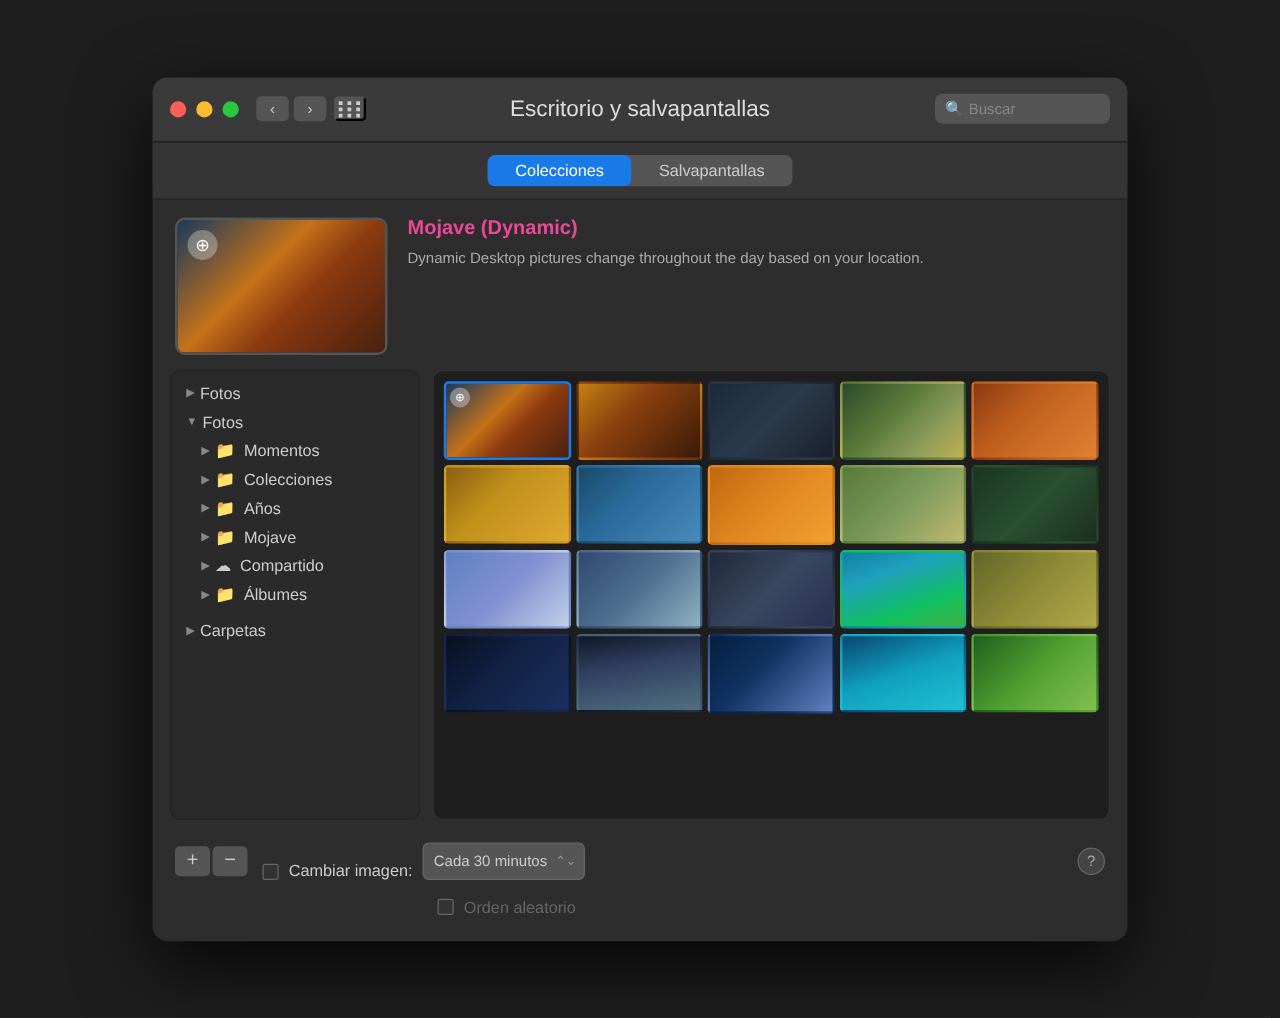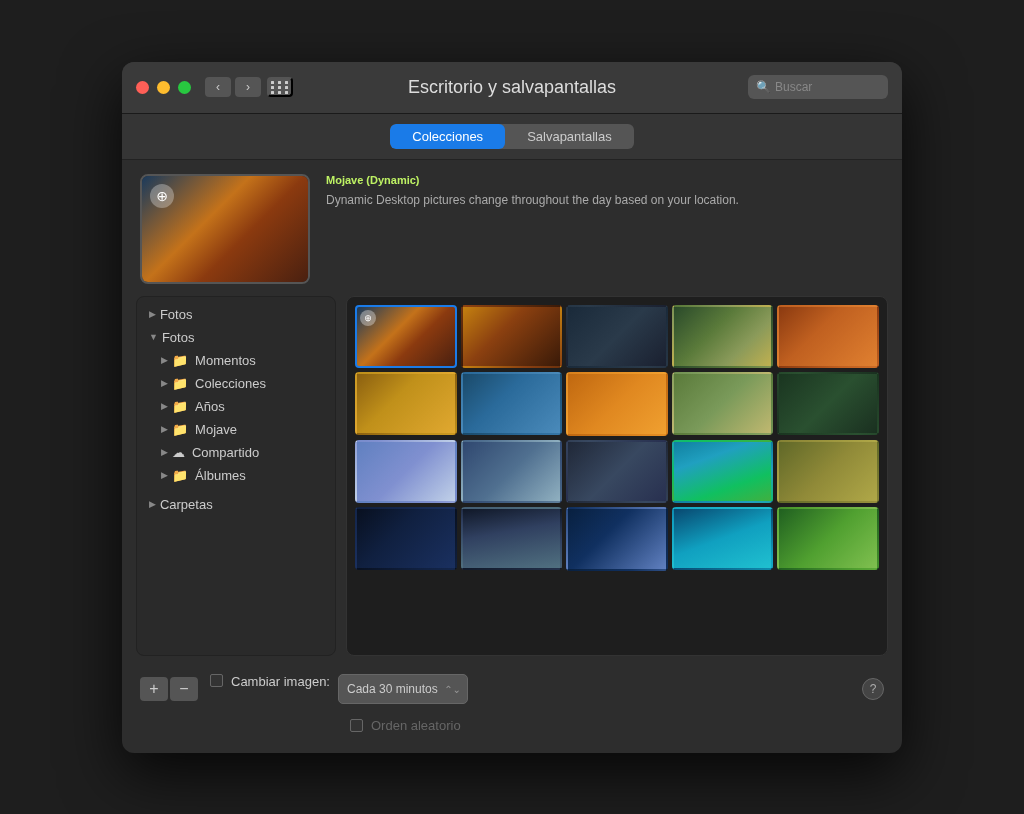"Mojave (Dynamic)" .preview-info h2 { color: #bef264 -> #ec4899; font-size: 11px -> 16px }
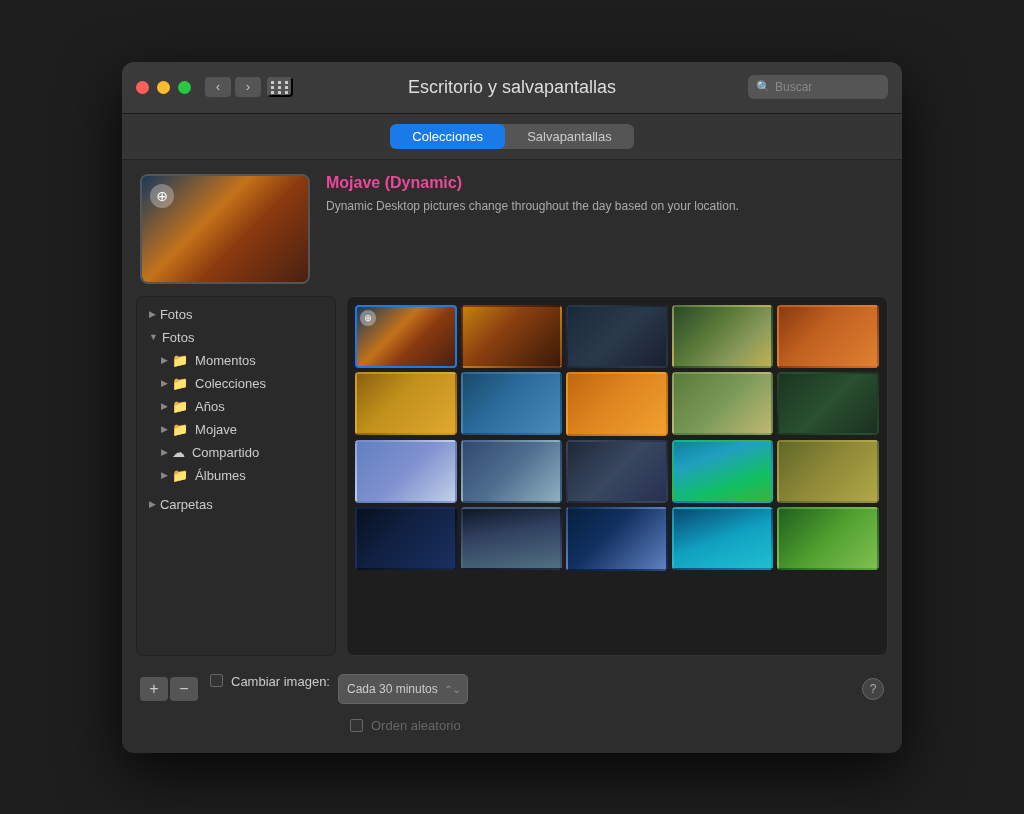"Cambiar imagen:" .change-image-row { align-items: flex-start -> flex-end }
